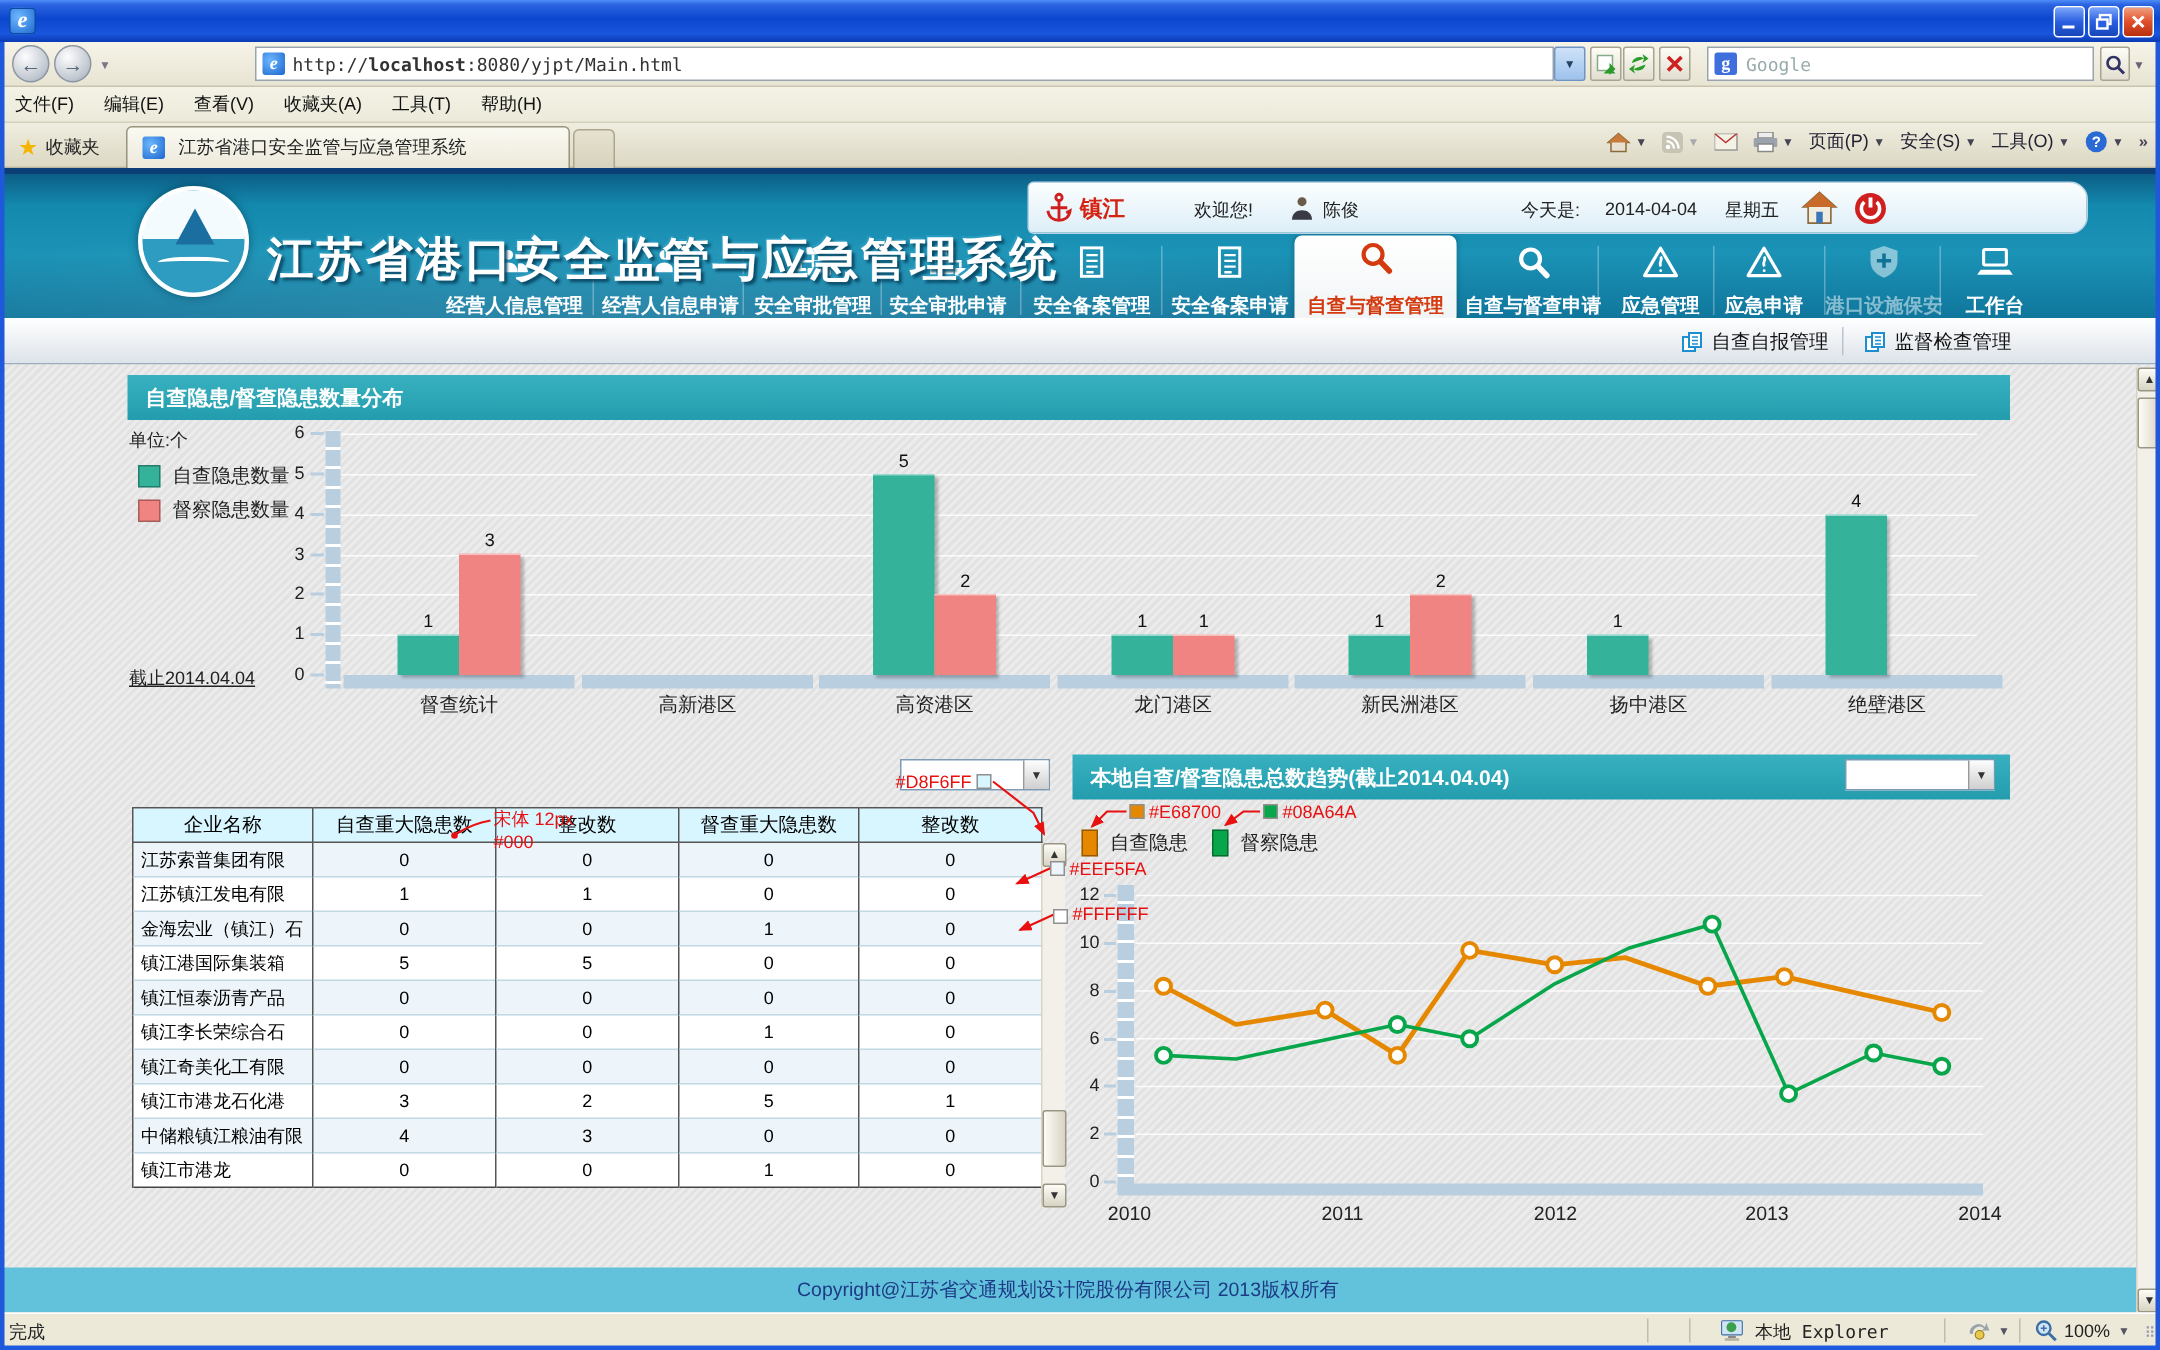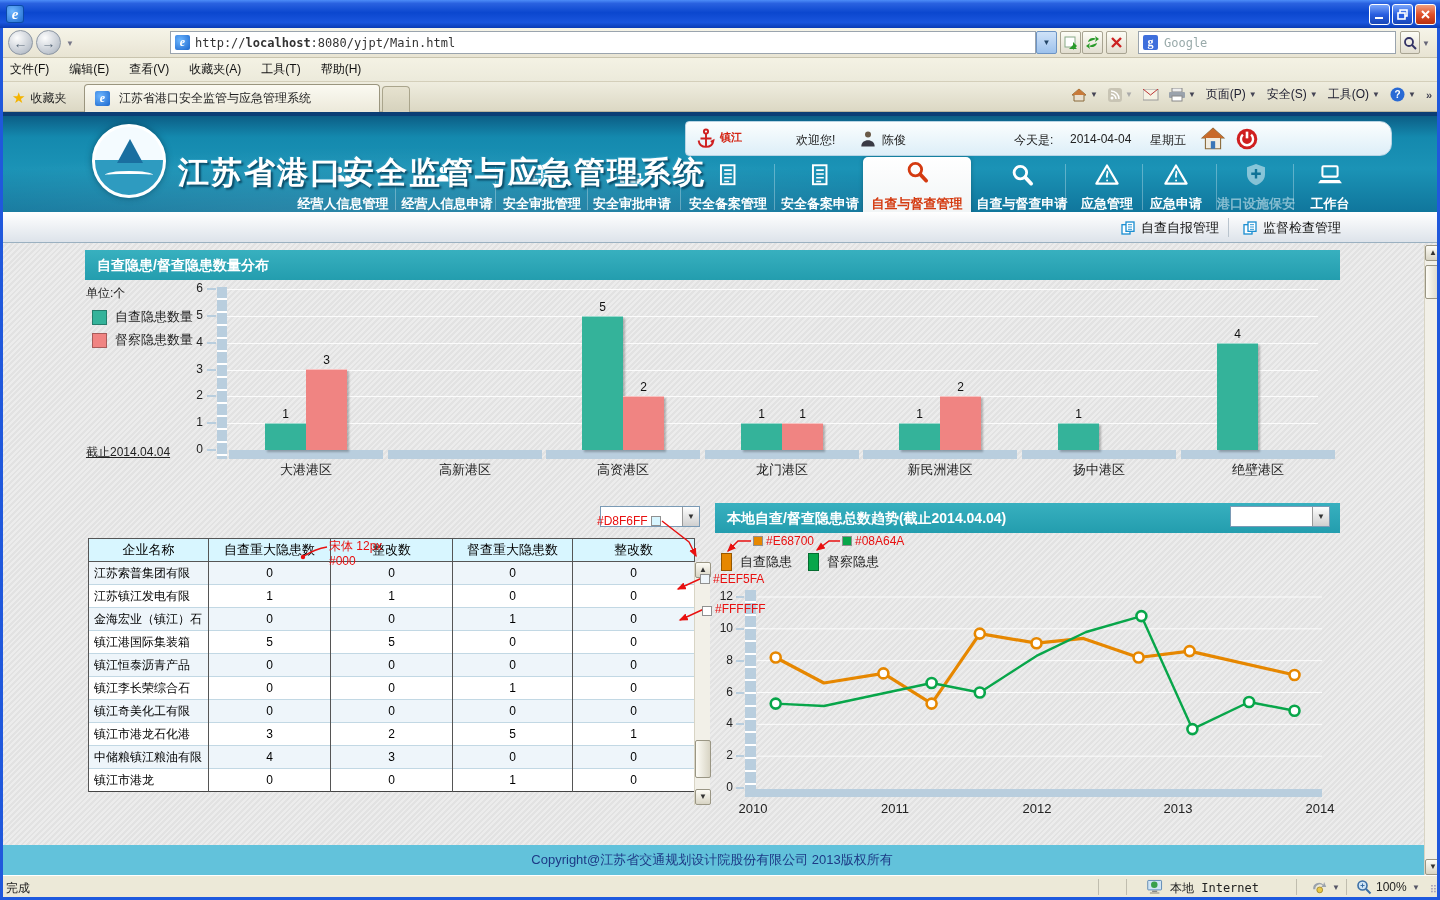"镇江" .userbar .red { font-size: 11px -> 15px }
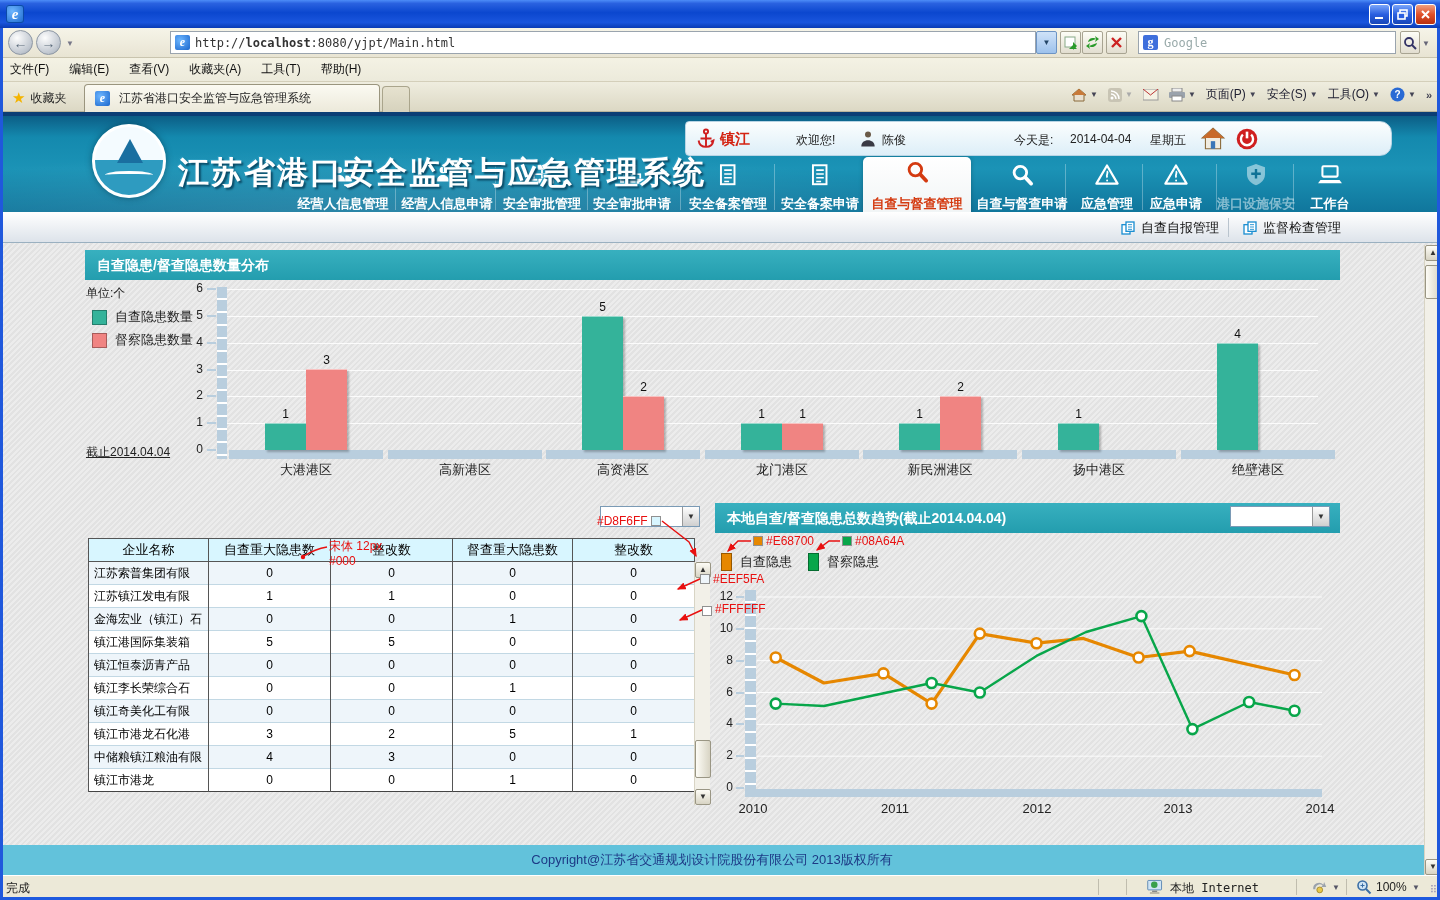"大港港区" div.cat-label { text: 大港港区 -> 督查统计 }
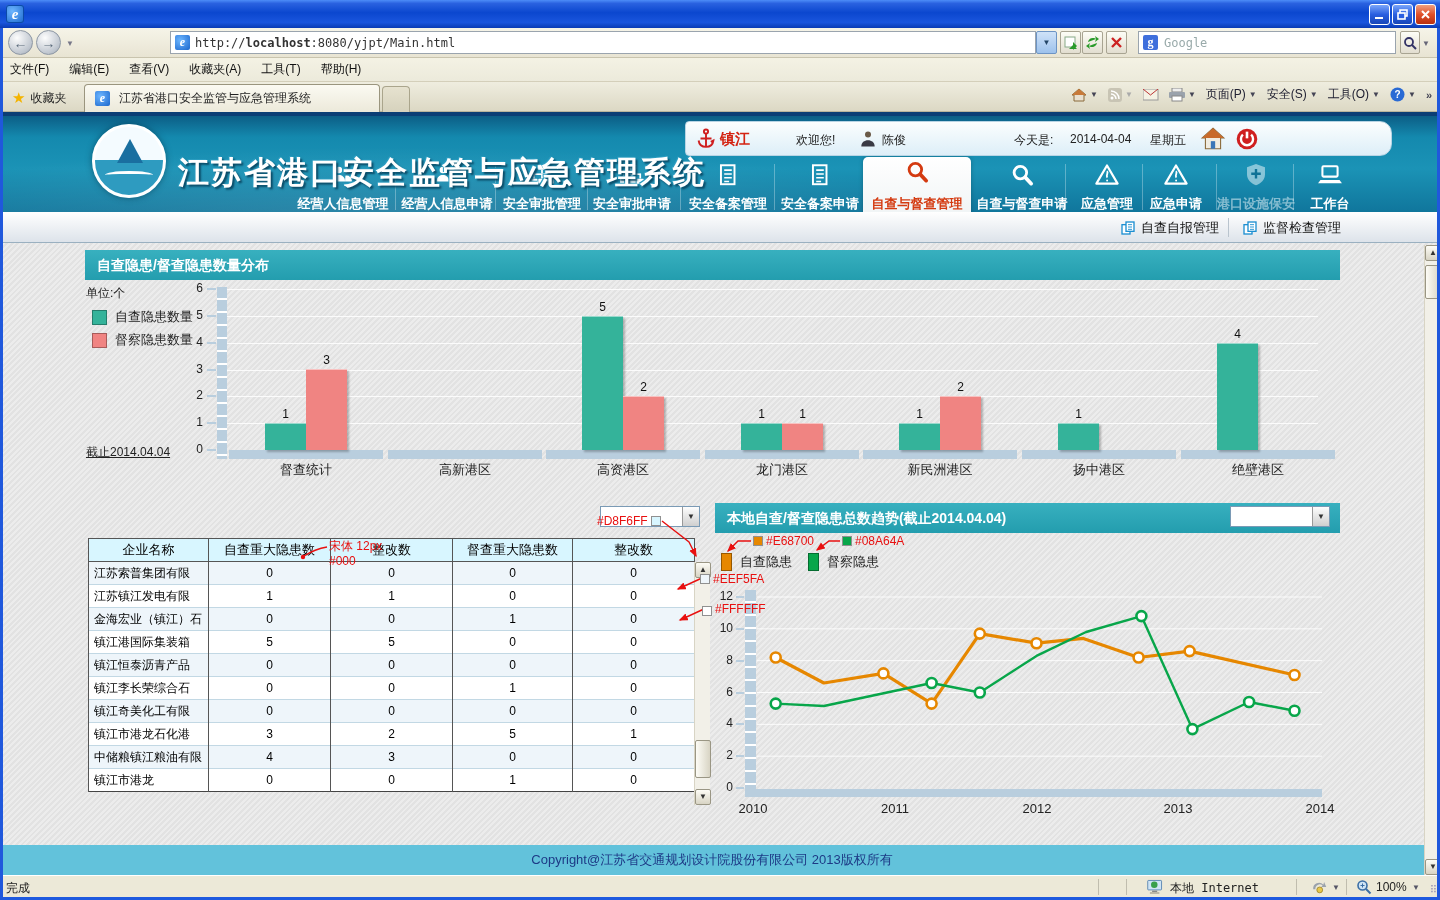"本地 Internet" span.abs { text: Internet -> Explorer }
